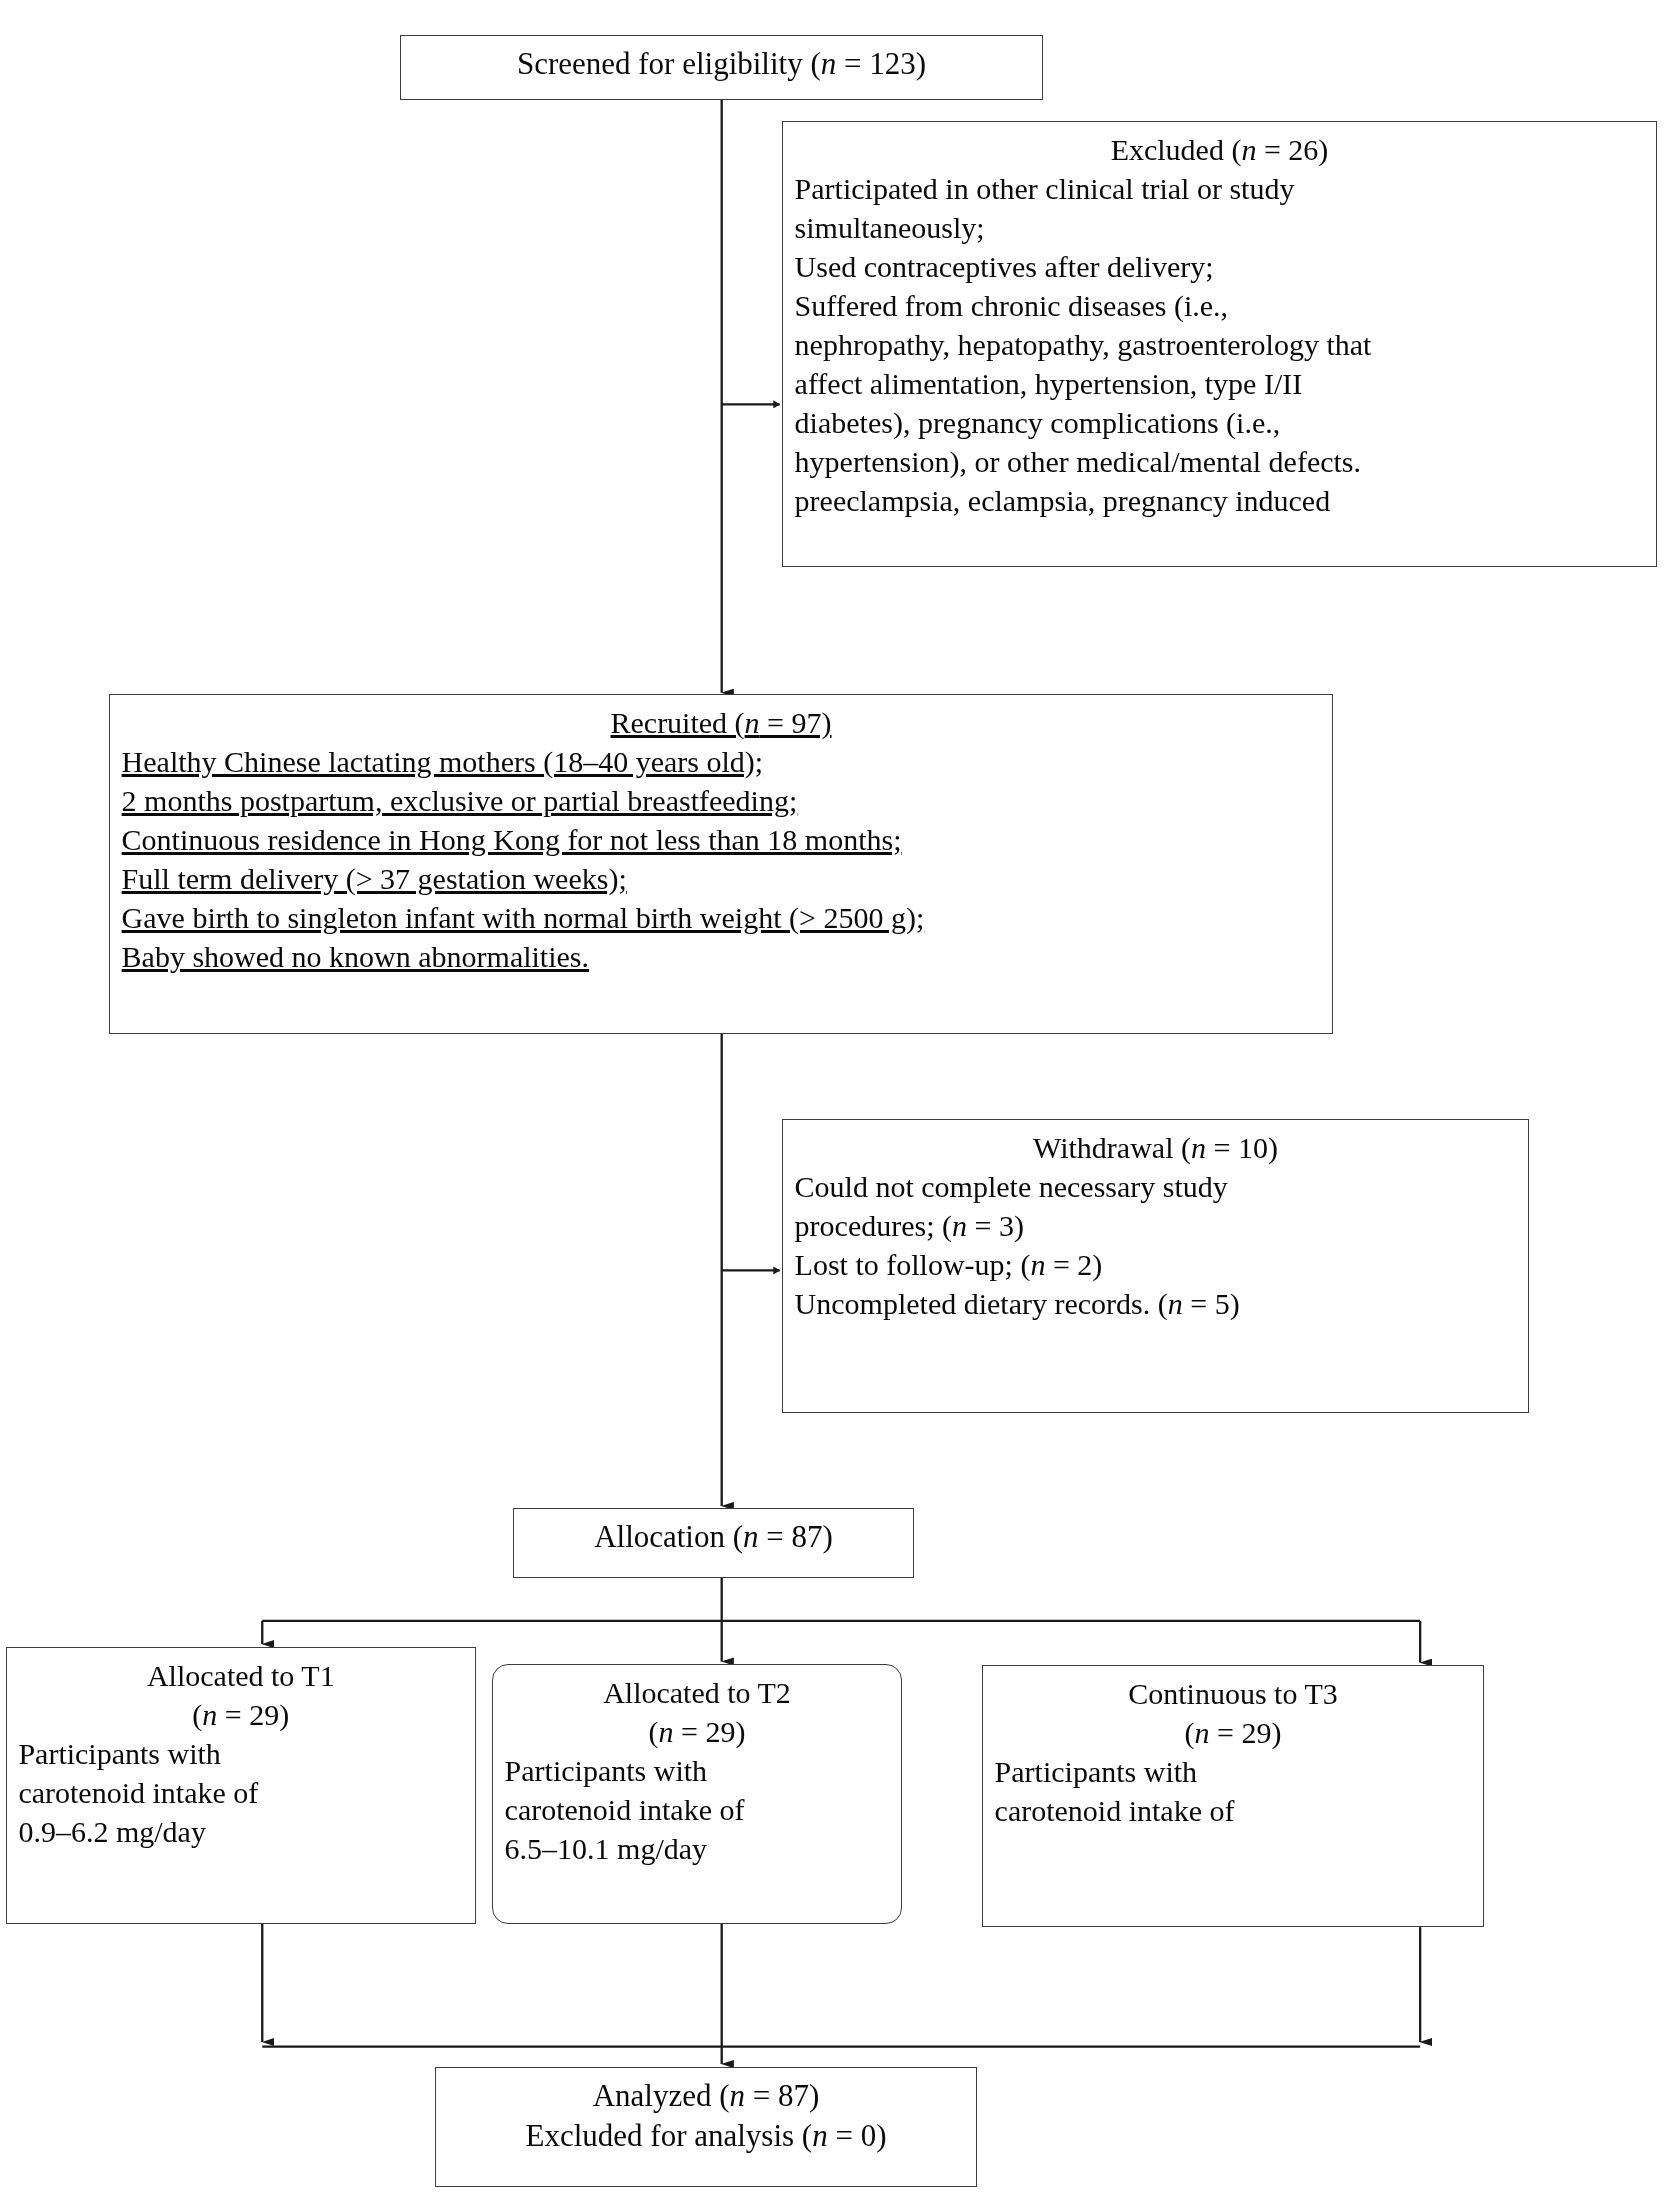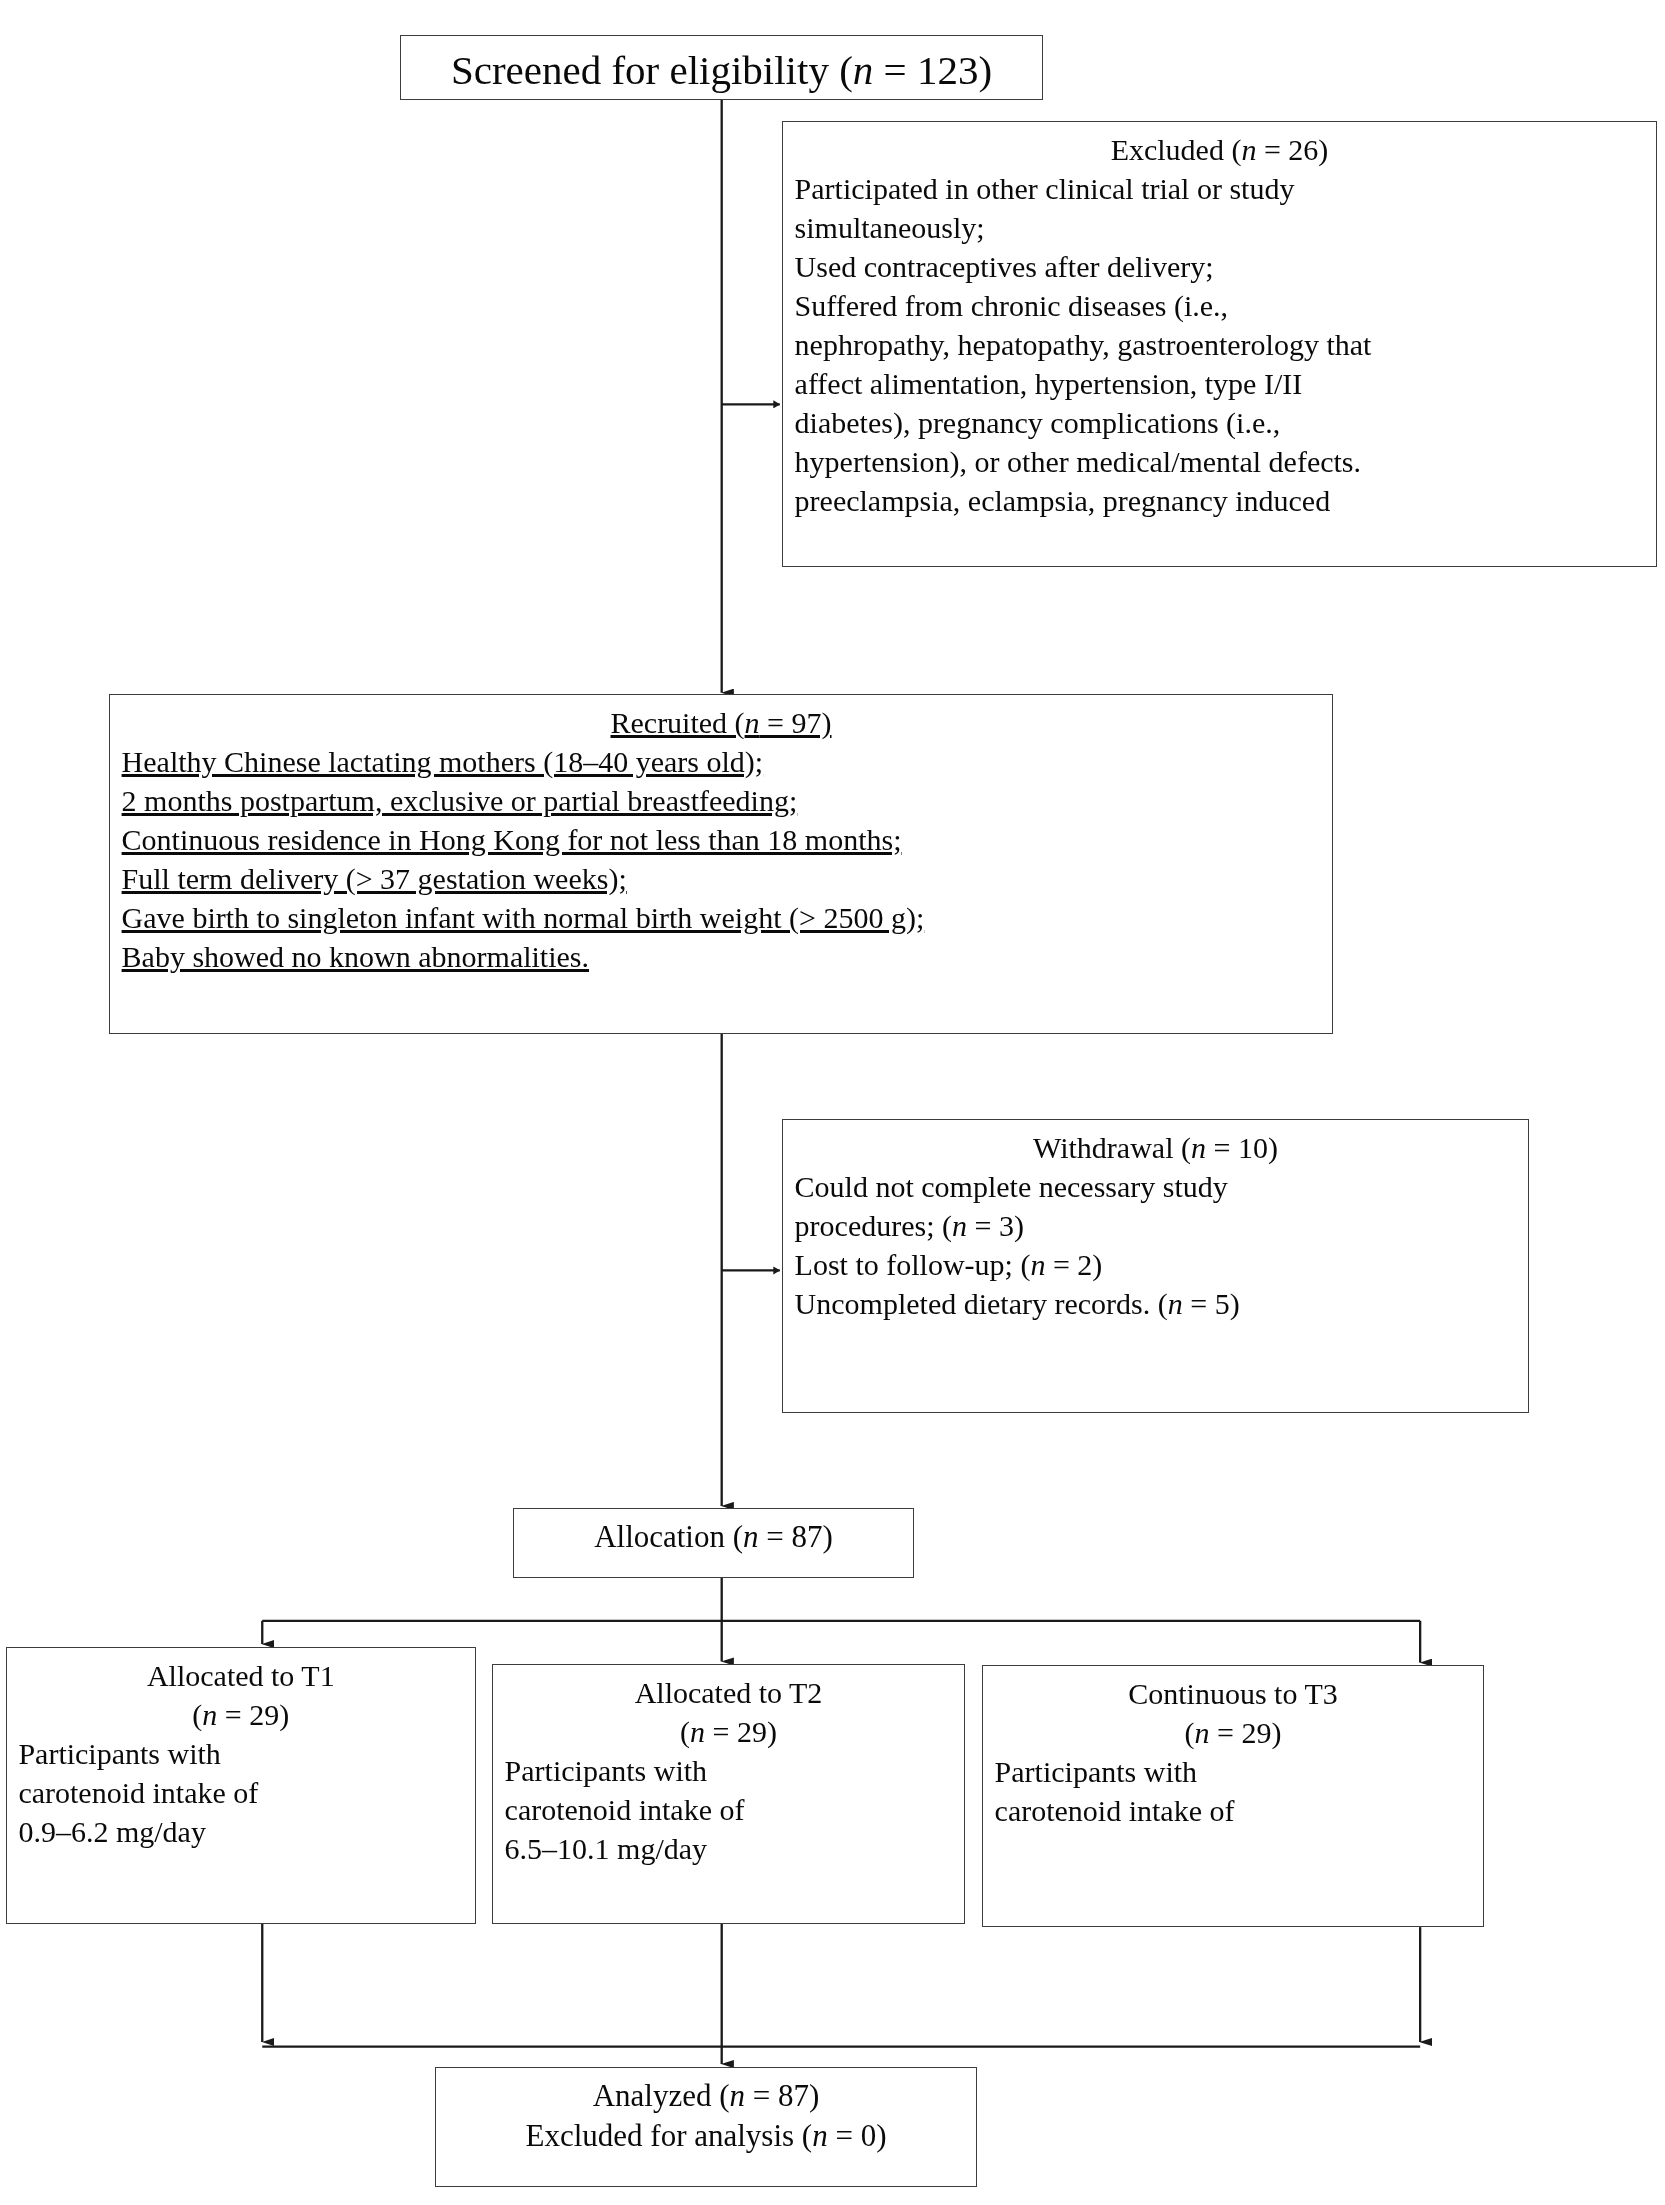"Screened for eligibility (n =" #box-screened .hdr { font-size: 41px -> 31px }
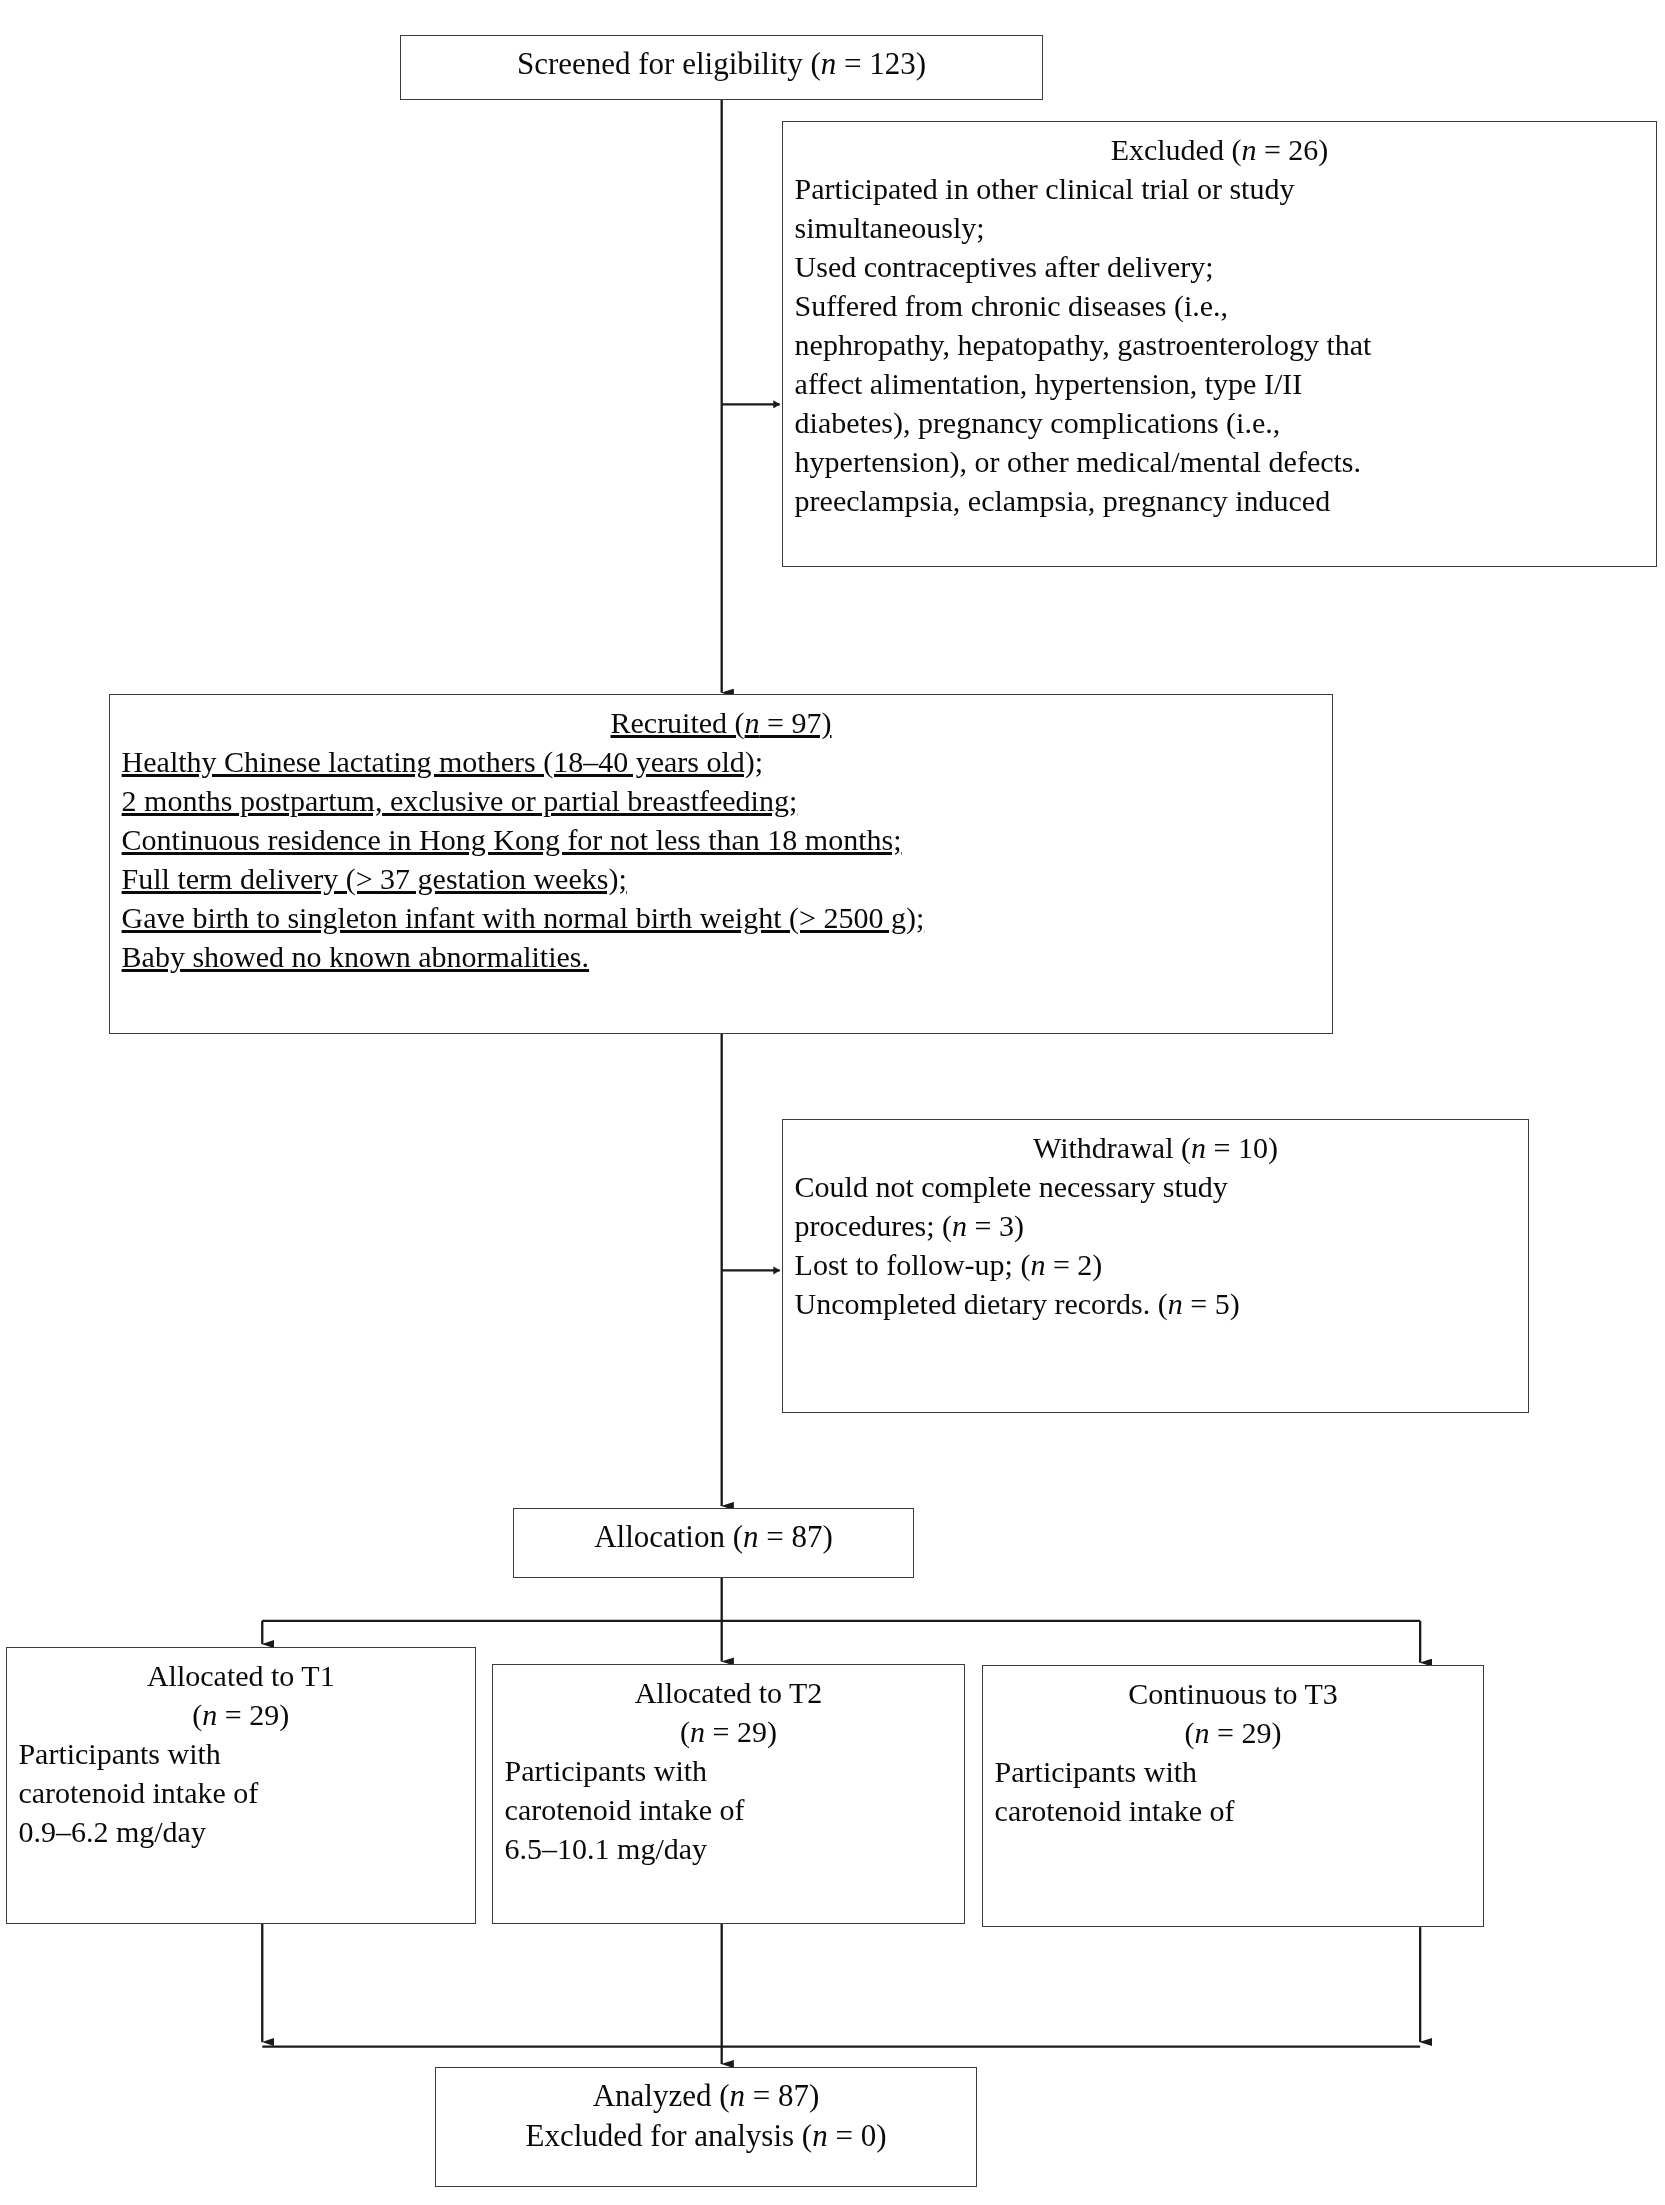"Allocated to T2" #box-t2 { border-radius: none -> 16px; width: 473px -> 410px }
